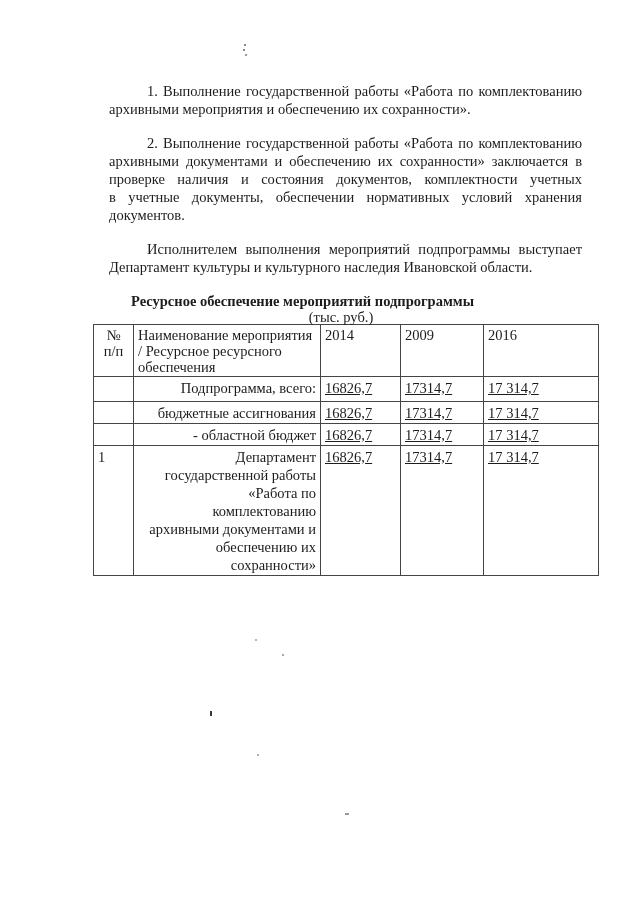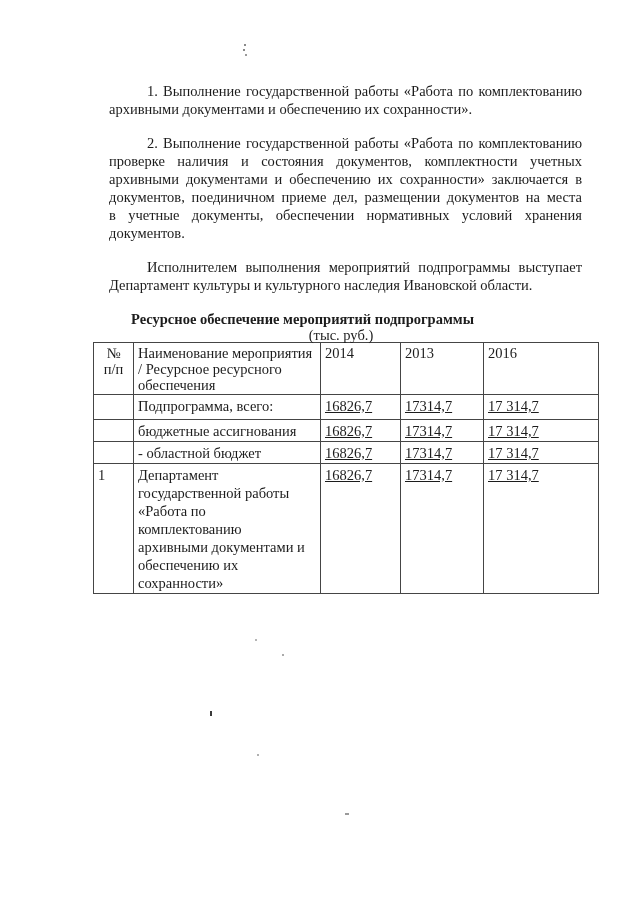"архивными документами и обеспечению их сохранности»." div.ll { text: документами -> мероприятия }
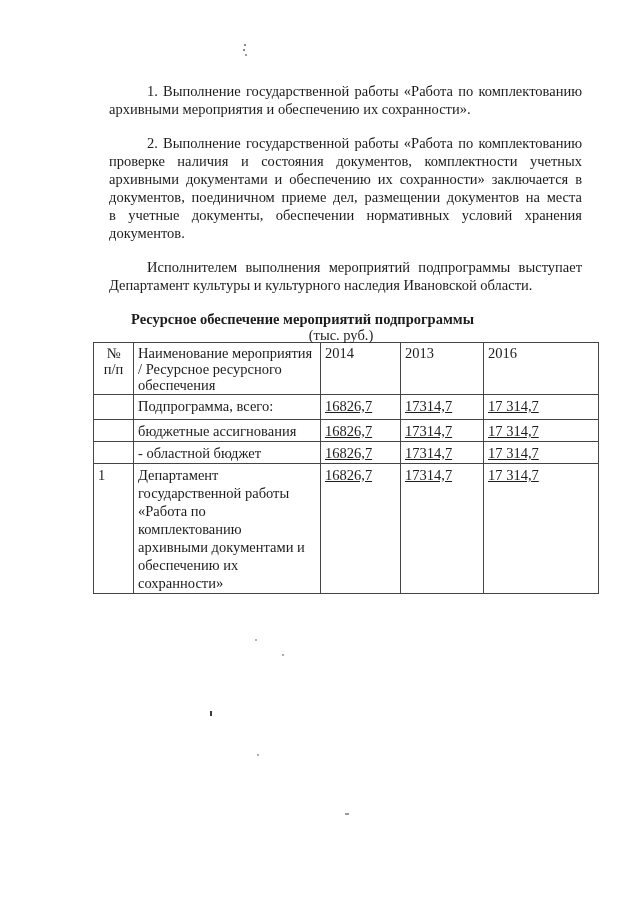"проверке наличия и состояния документов," div.jl { order: before "архивными документами и обеспечению их сохранности»" -> after "архивными документами и обеспечению их сохранности»" }
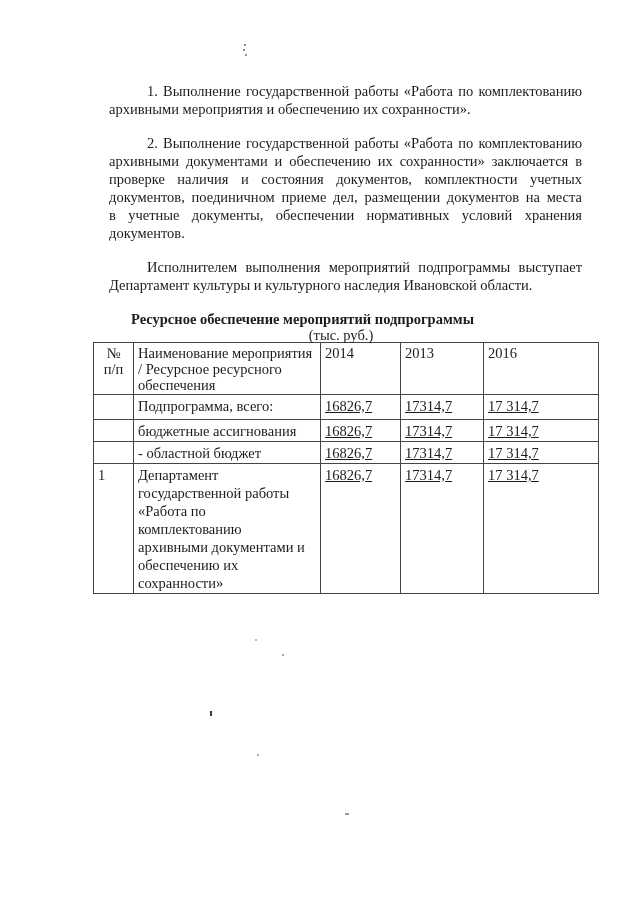"документов, поединичном приеме дел," div.jl { html: <div>документов, поединичном приеме дел, размещении документов на места</div> -> none }
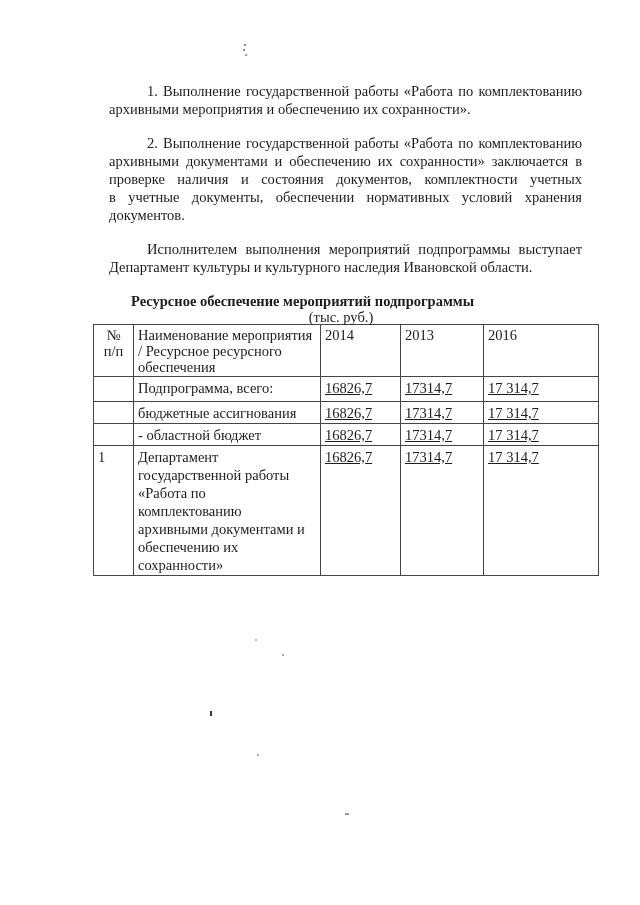"2013" td.hc-year { text: 2013 -> 2009 }
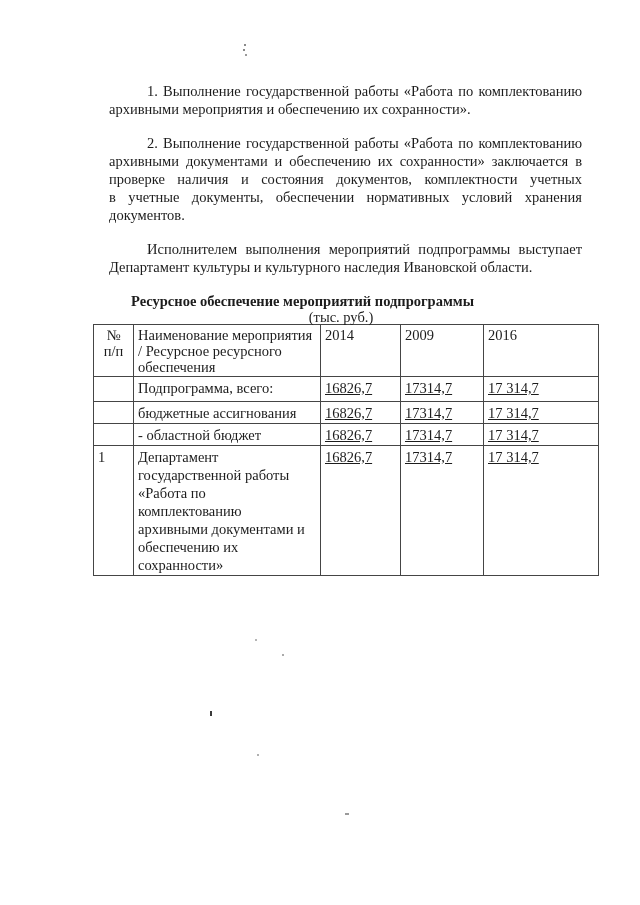"Подпрограмма, всего:" td.c-name { text-align: left -> right }
